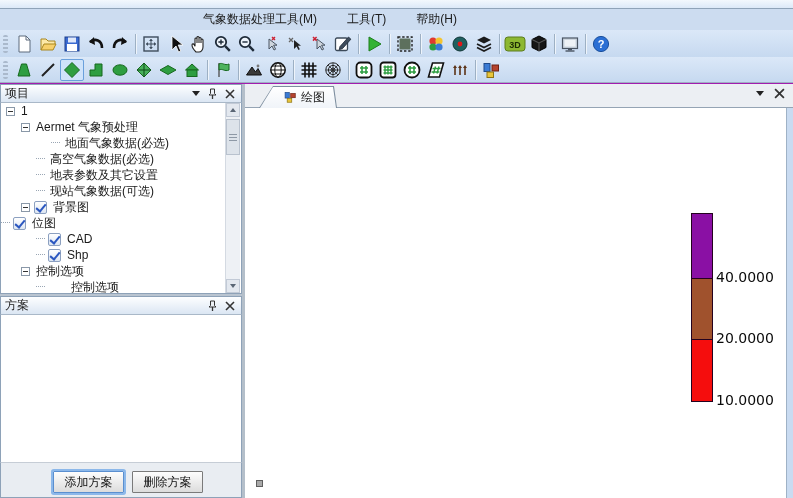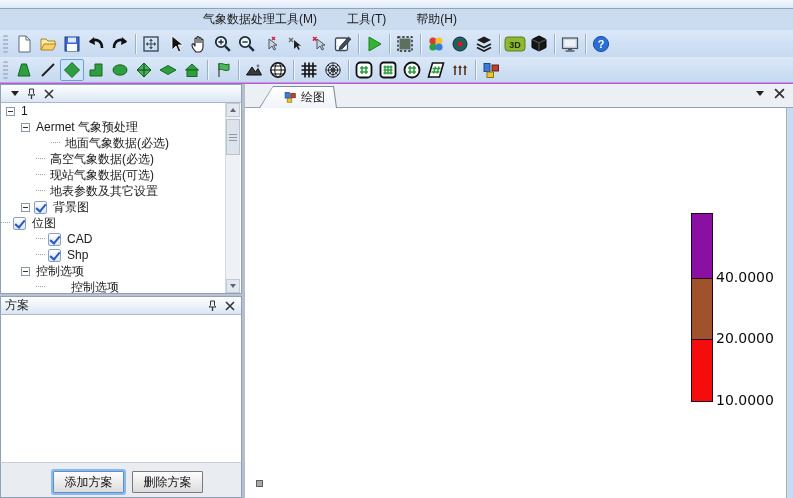"气象数据处理工具(M)" #app { background: #d946ef -> #a21caf }
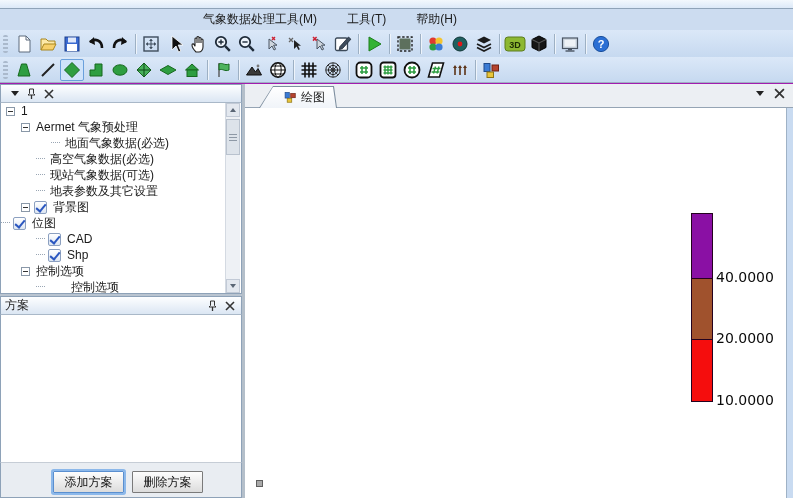"项目" span.panel-title { html: none -> <span>项目</span> }
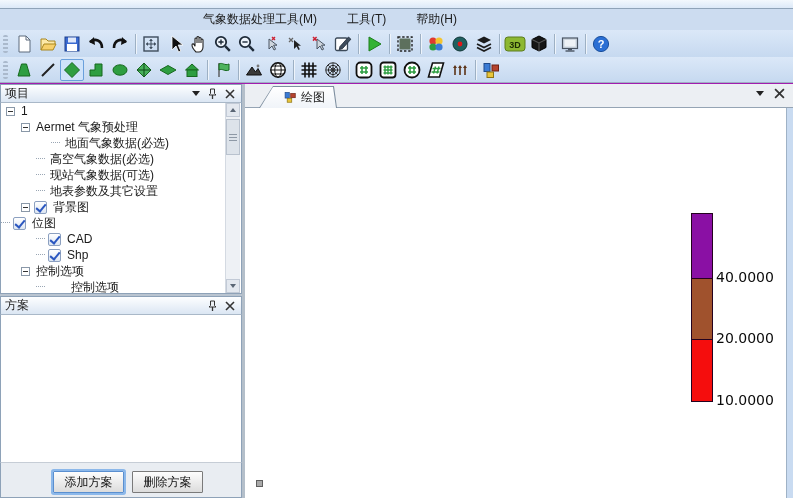"现站气象数据(可选)" div.tree-row { order: before "地表参数及其它设置" -> after "地表参数及其它设置" }
